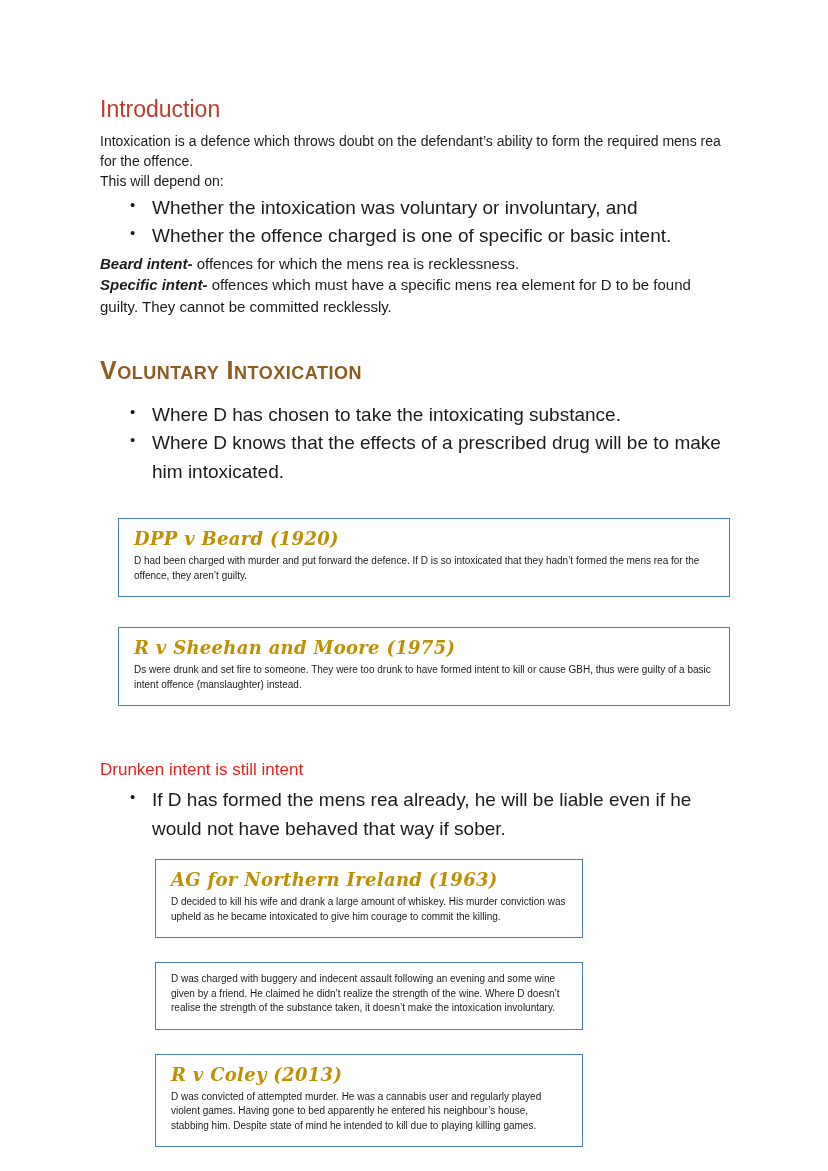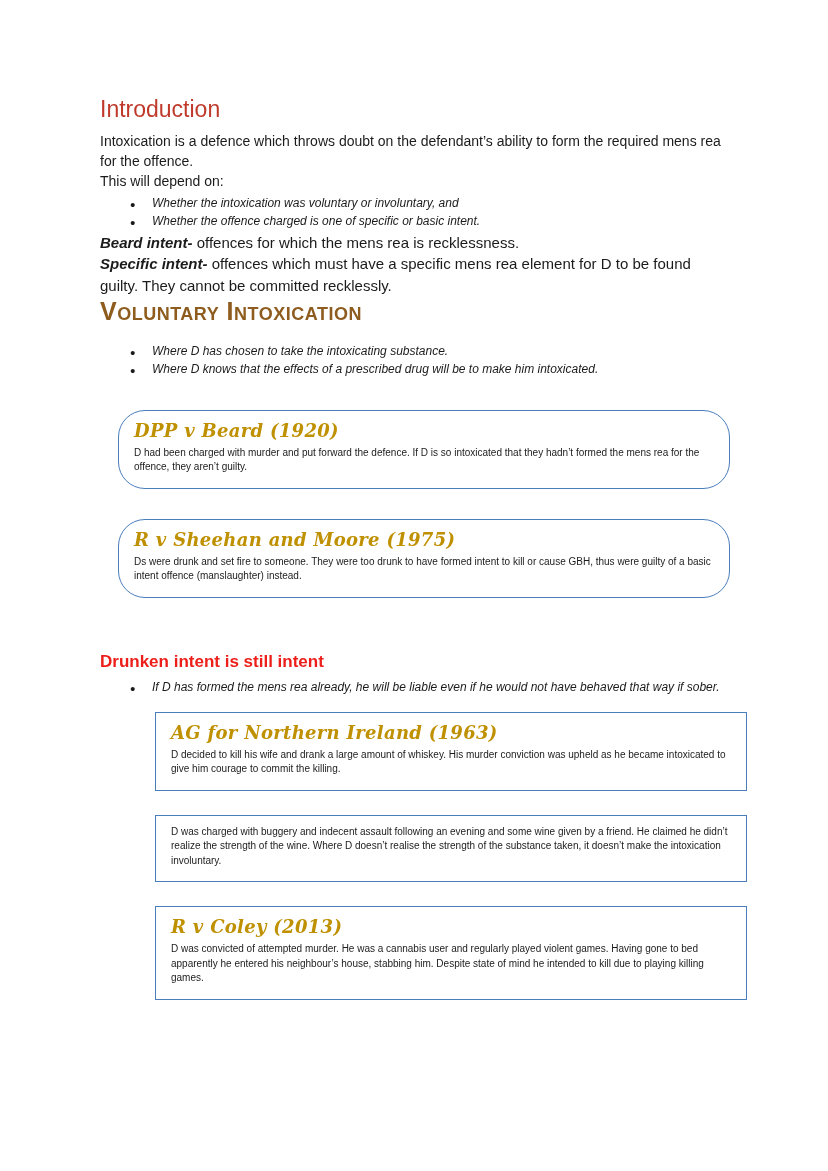"Whether the intoxication was voluntary" ul.bullets li { font-size: 12px -> 19px; font-style: italic -> none }
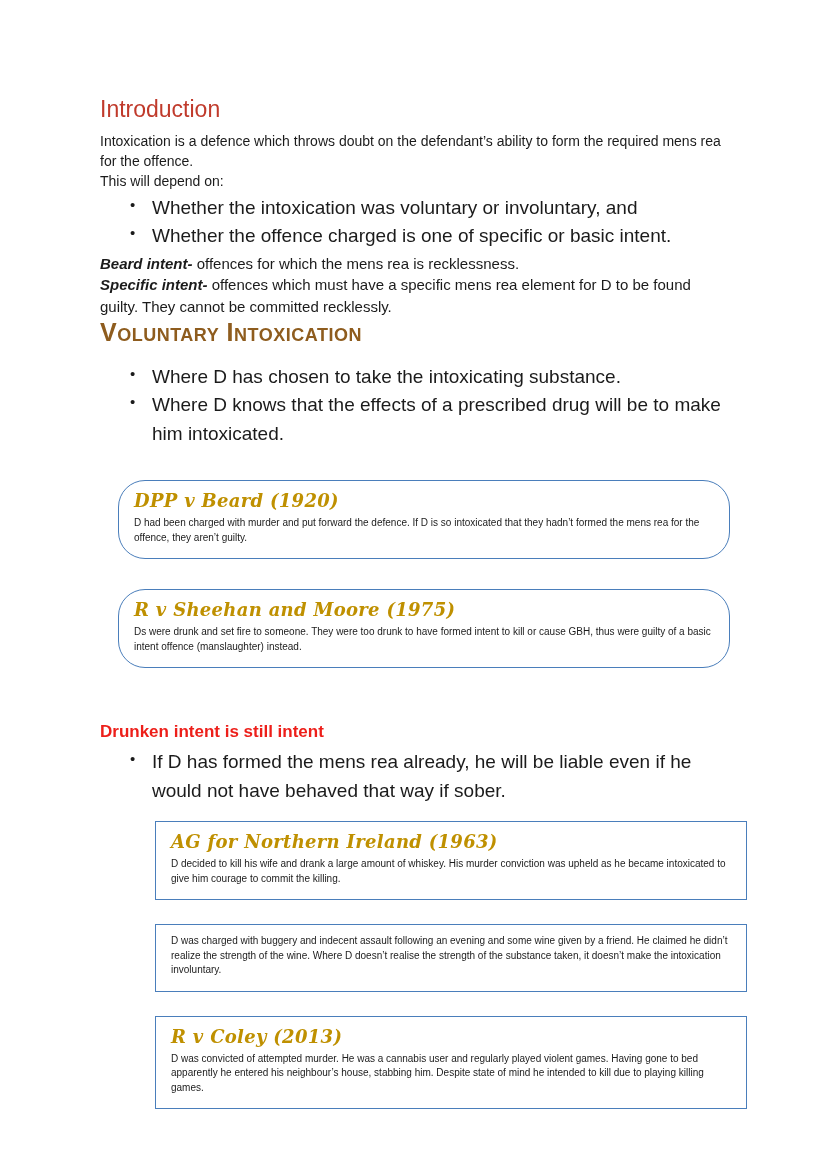"Voluntary Intoxication" .section-heading { margin-top: none -> 38px }
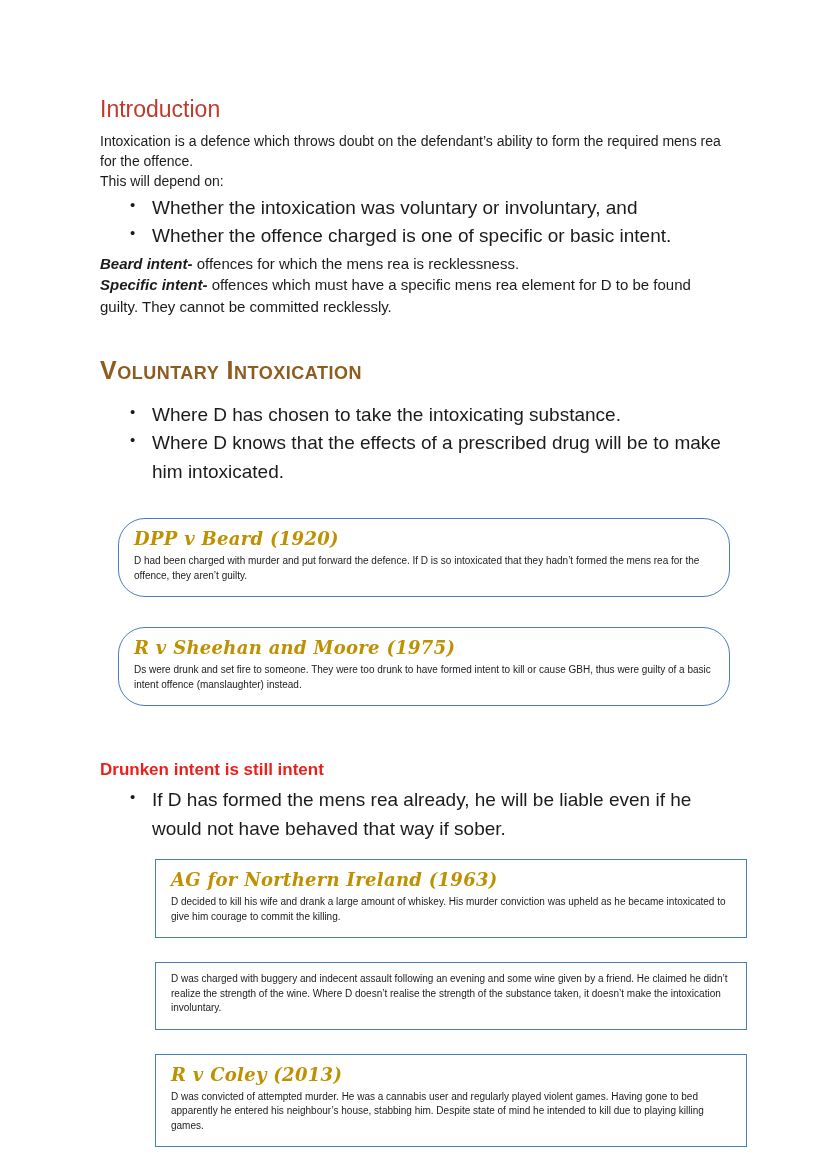"DPP v Beard (1920)" .case-box.wide { border-radius: 27px -> none }
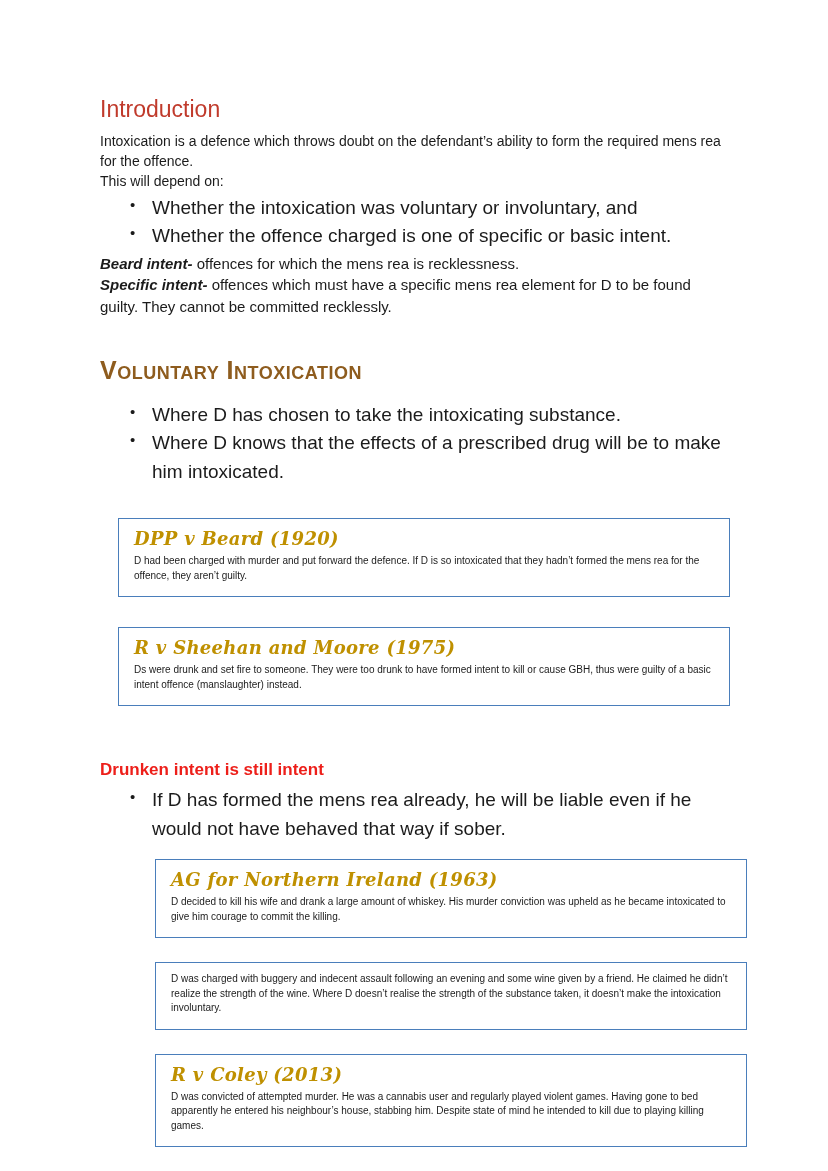"Drunken intent is still intent" .subheading { font-weight: 700 -> 400 }
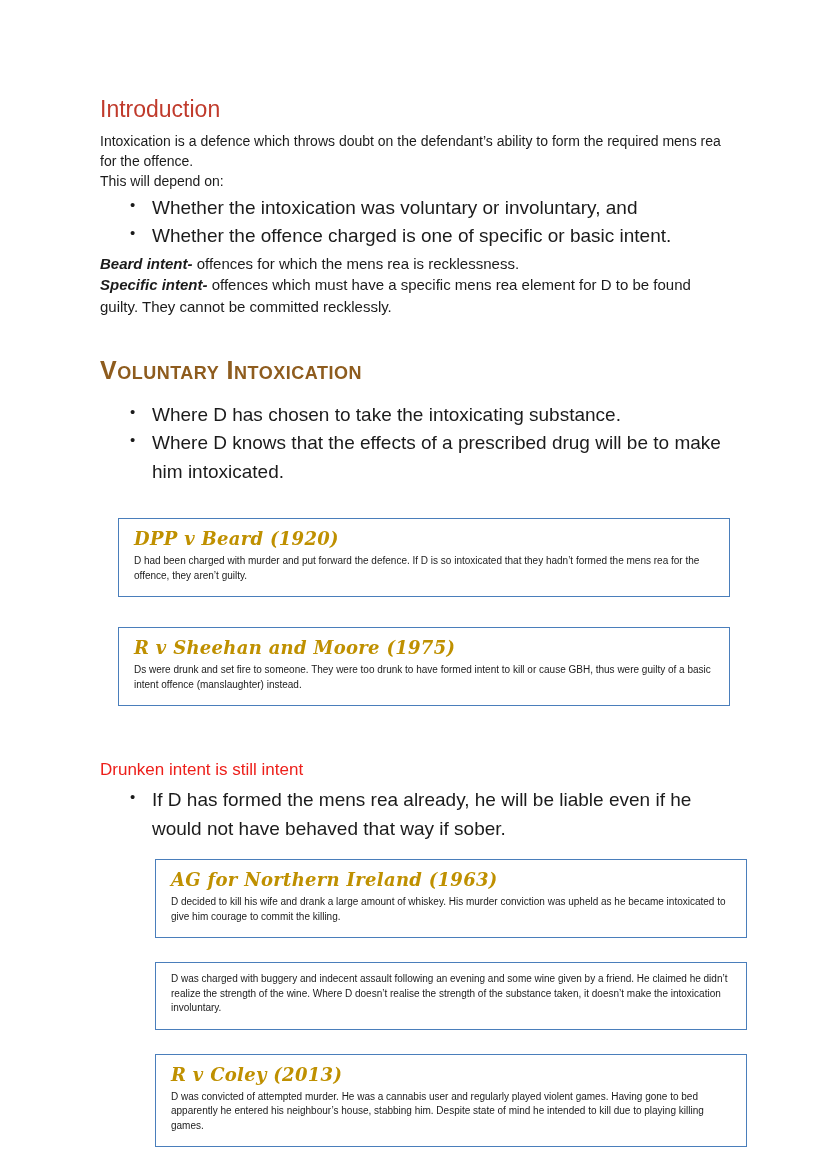"AG for Northern Ireland (1963)" .case-box.narrow { width: 592px -> 428px }
